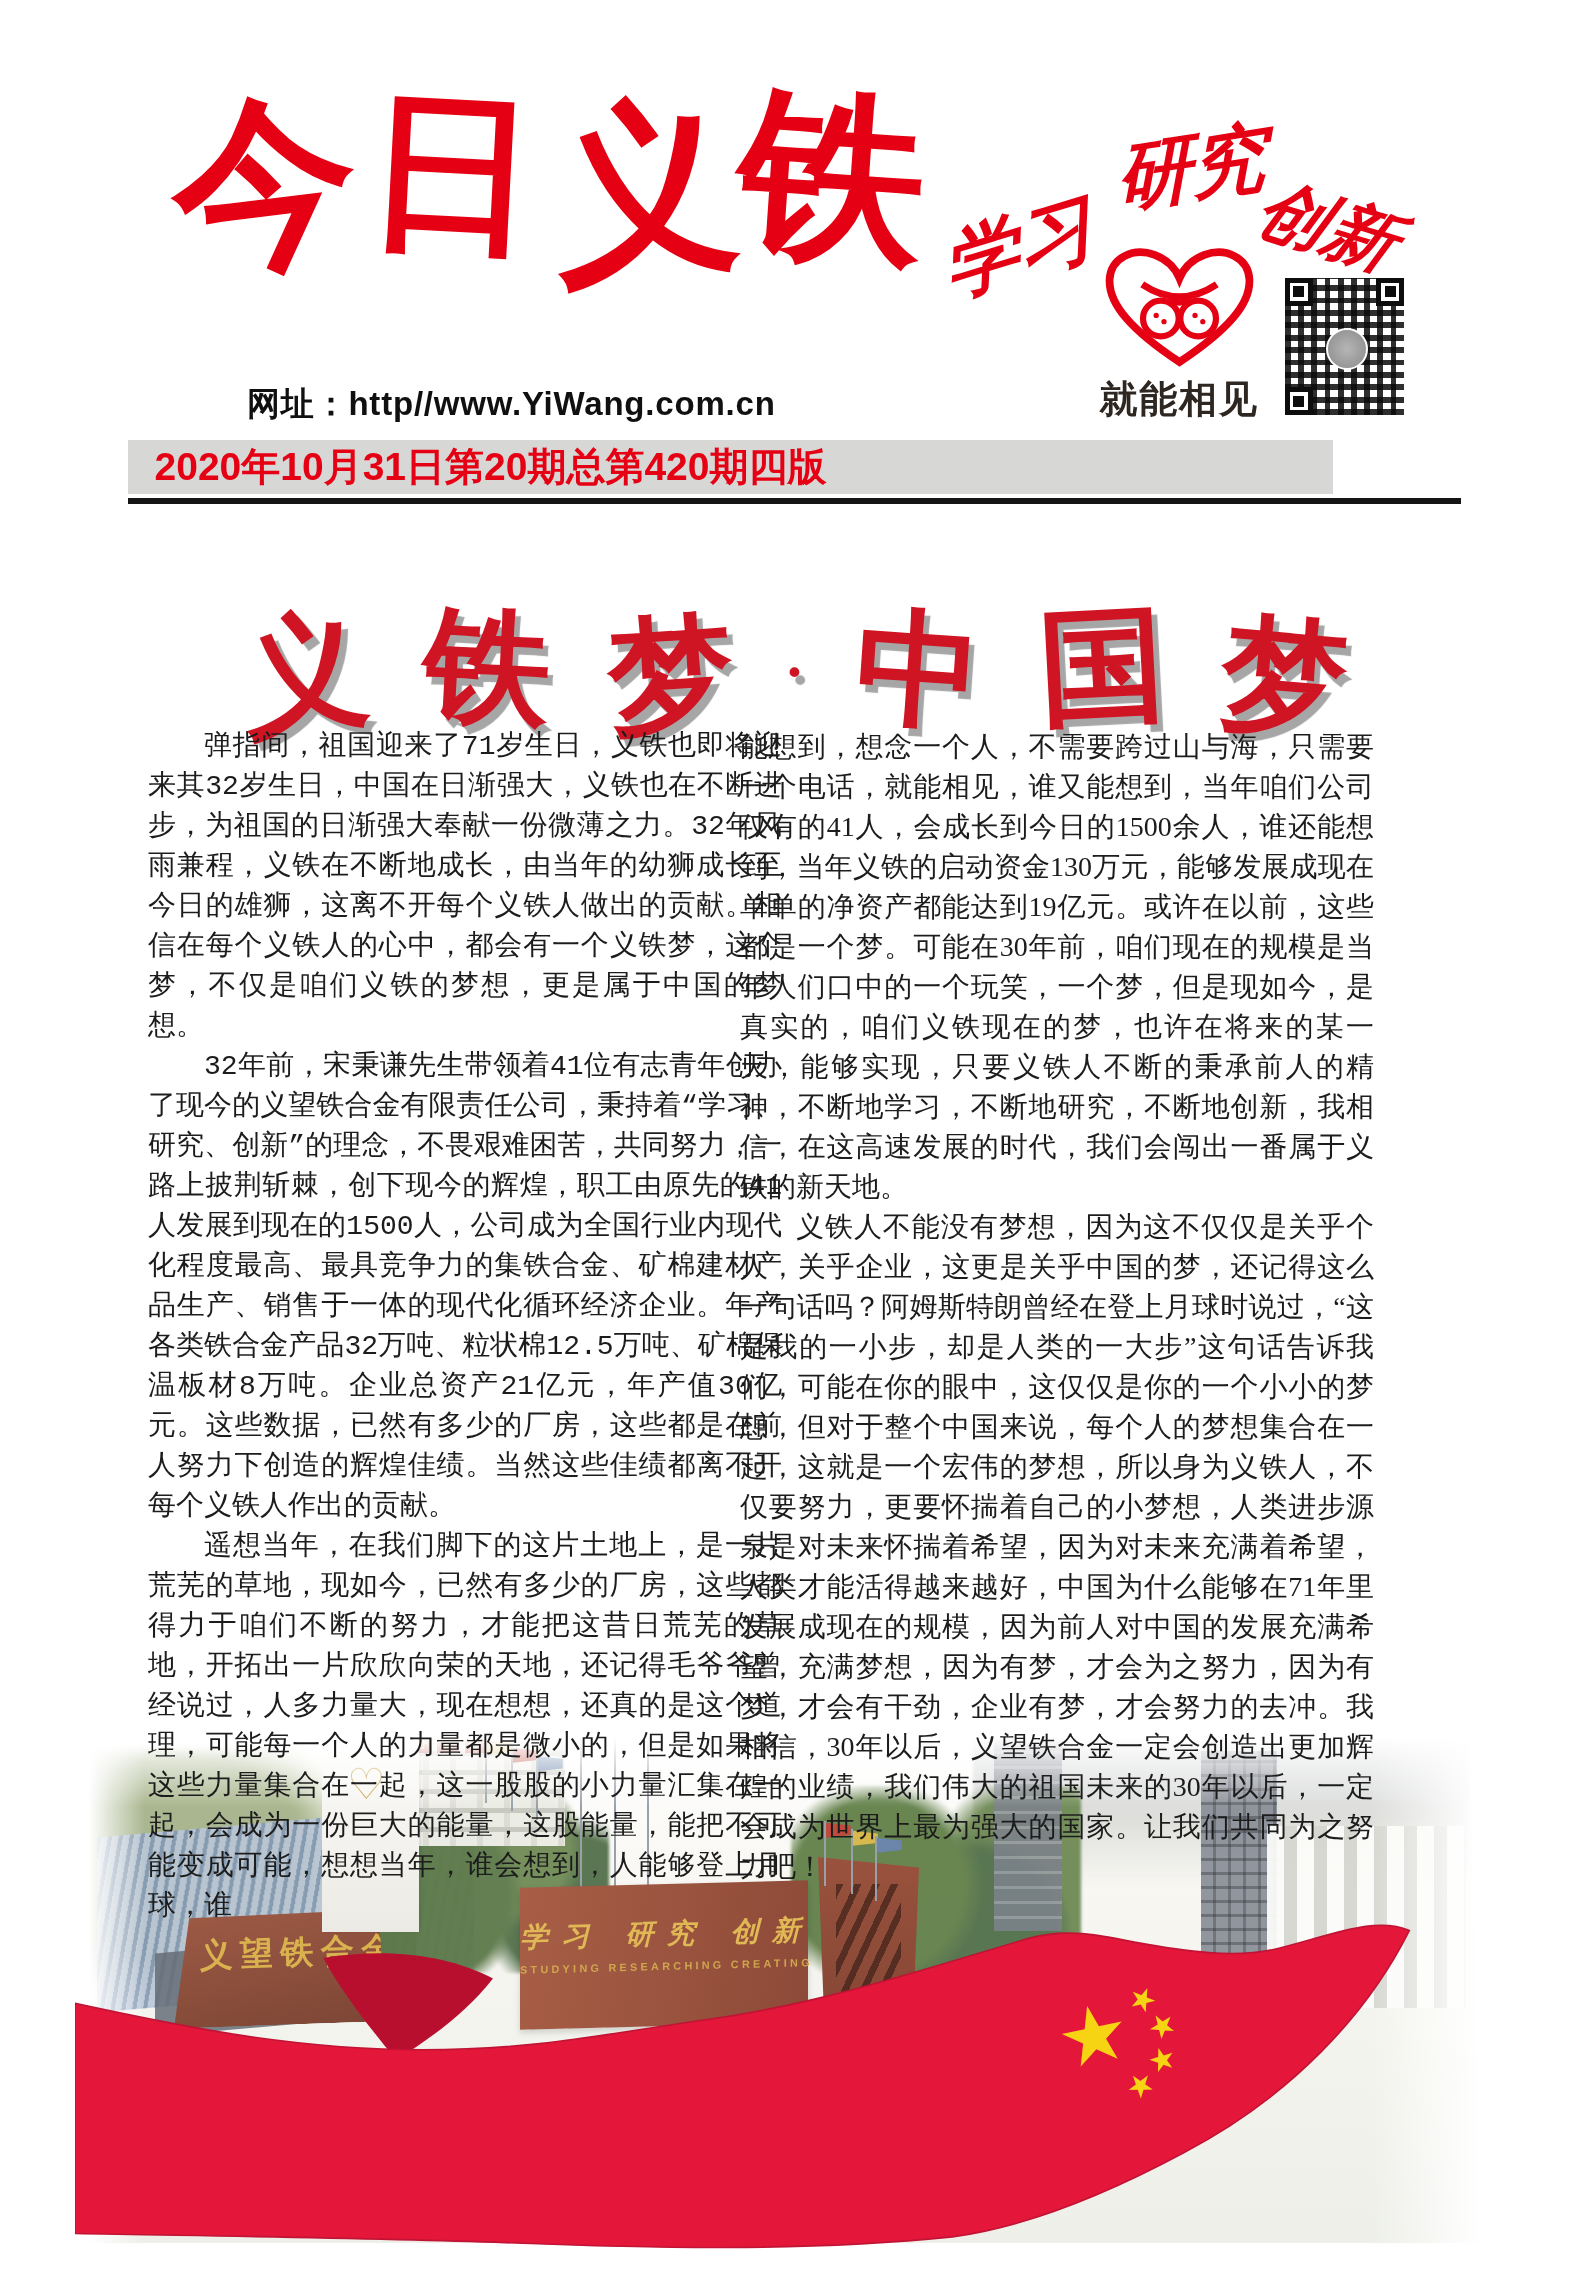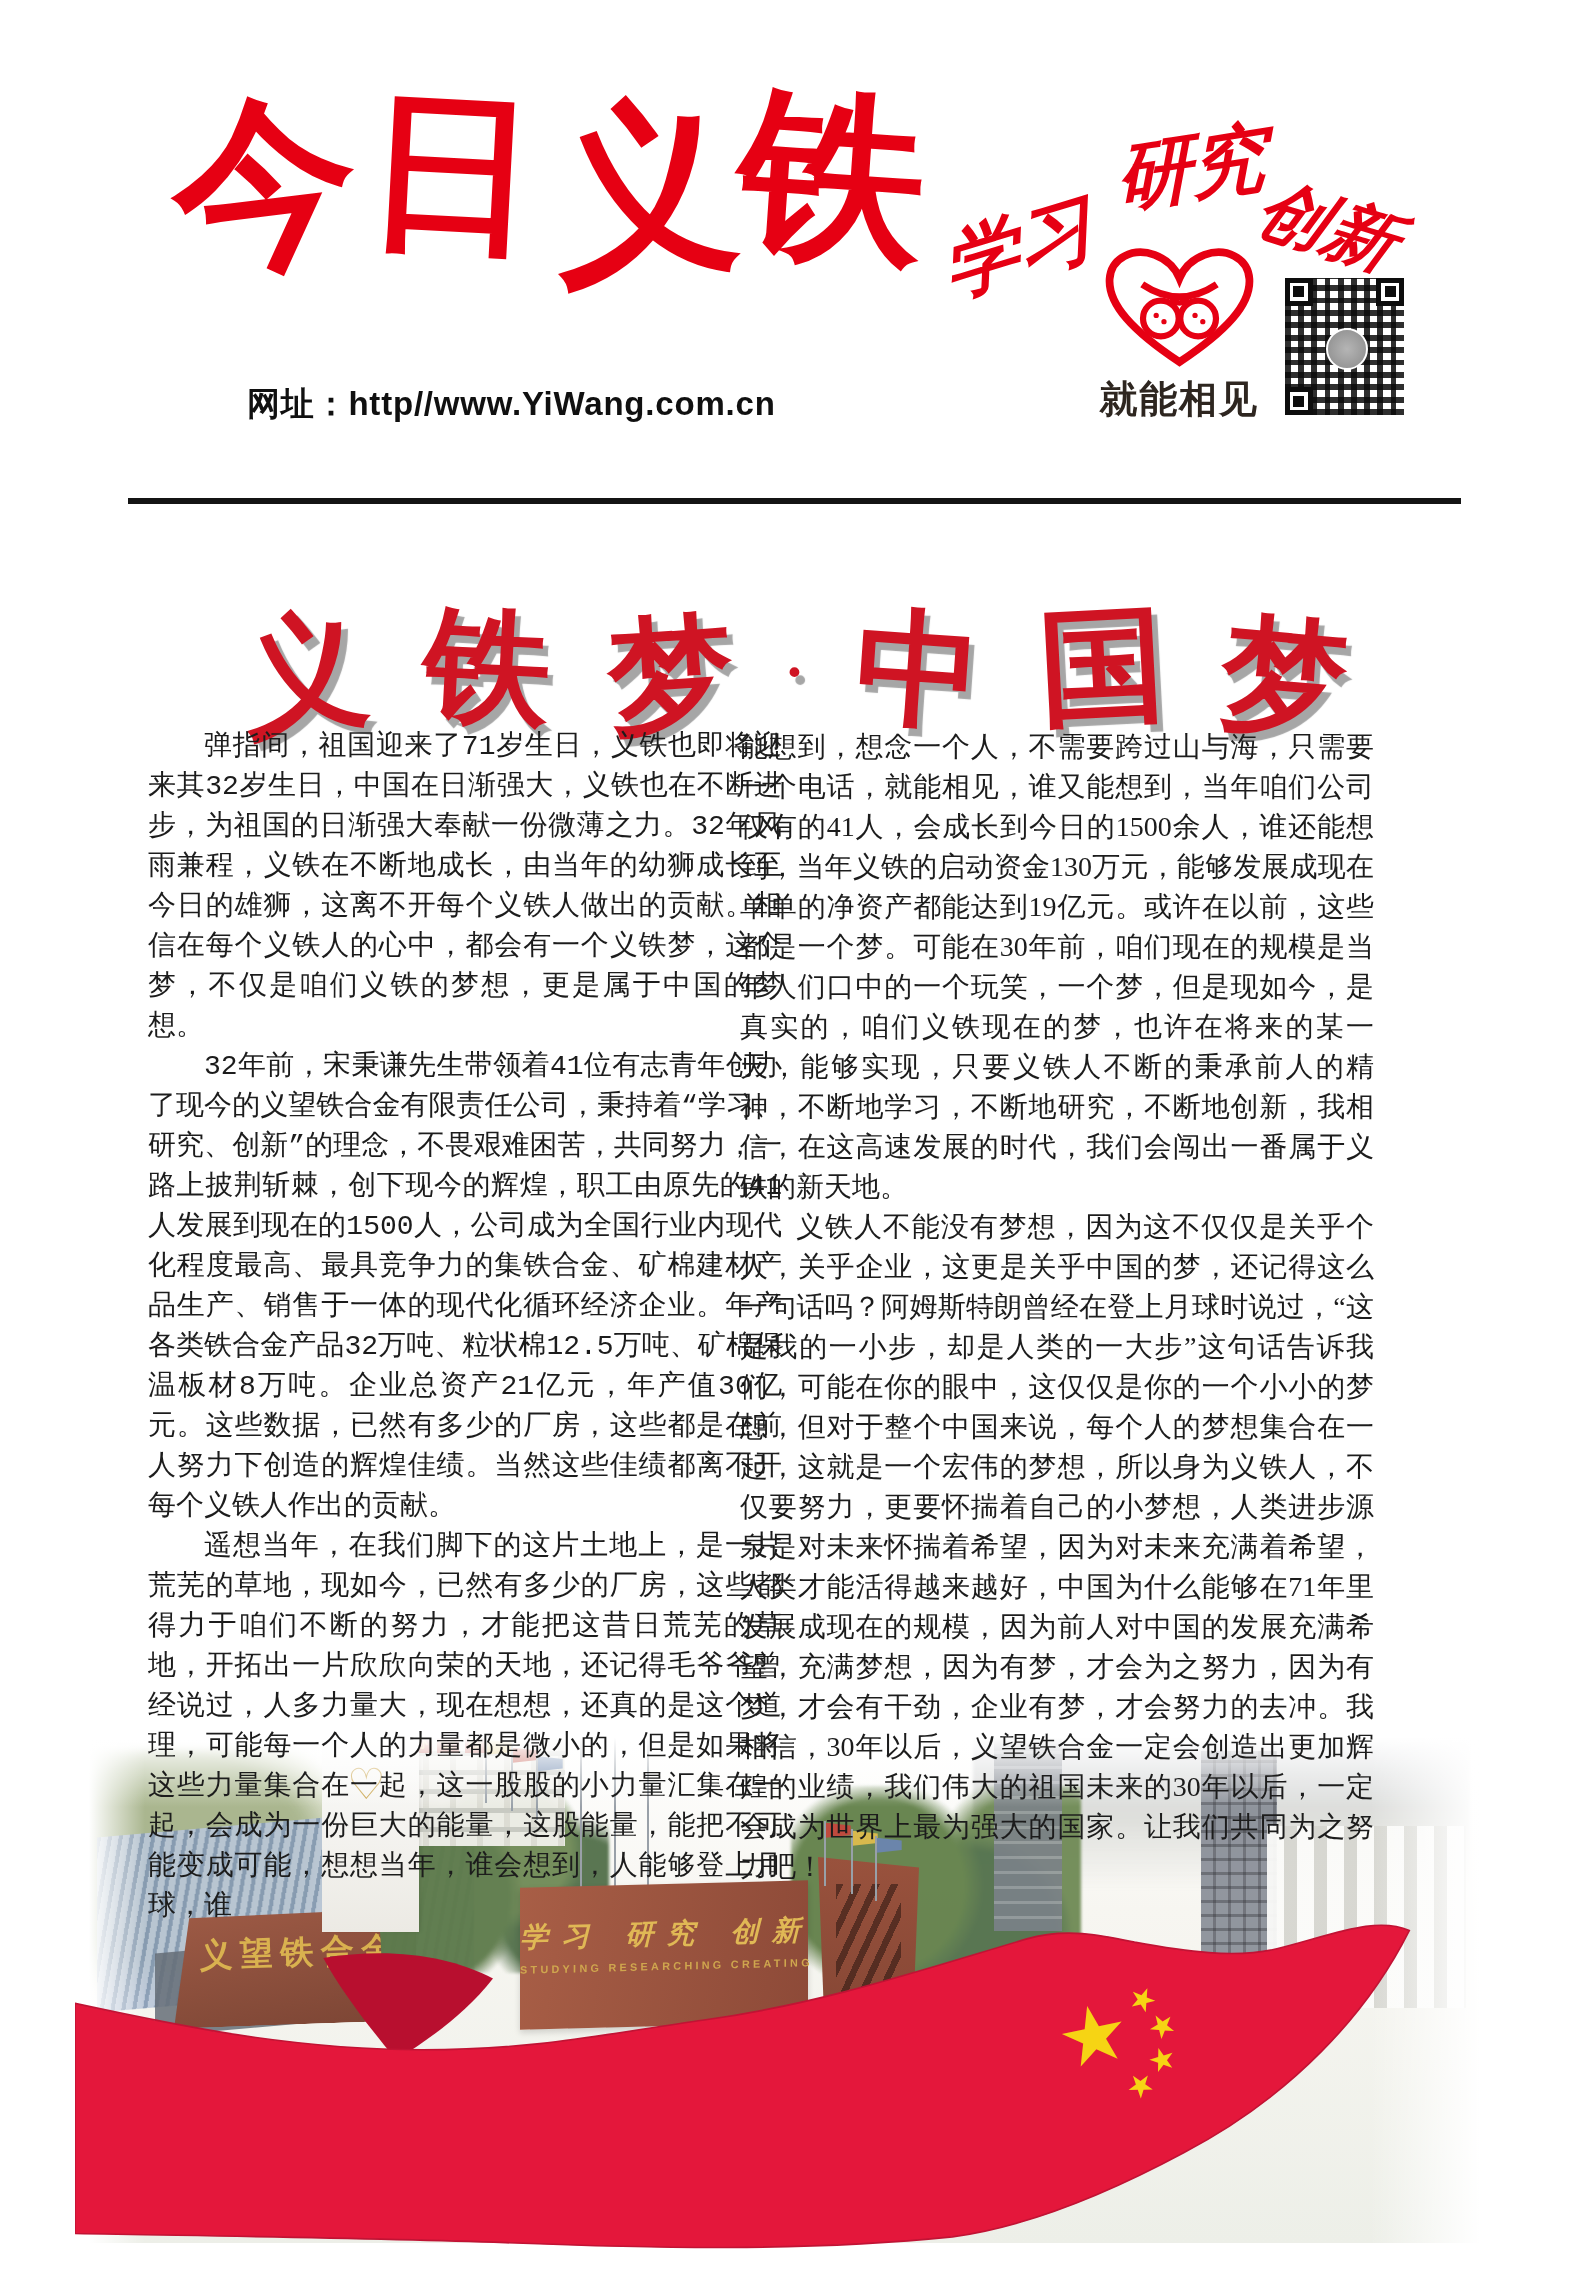"2020年10月31日" div.issue-bar { html: none -> <div> <span>2020年10月31日</span> <span>第20期</span> <span>总第420期</span> <span>四版</span> </div> }
